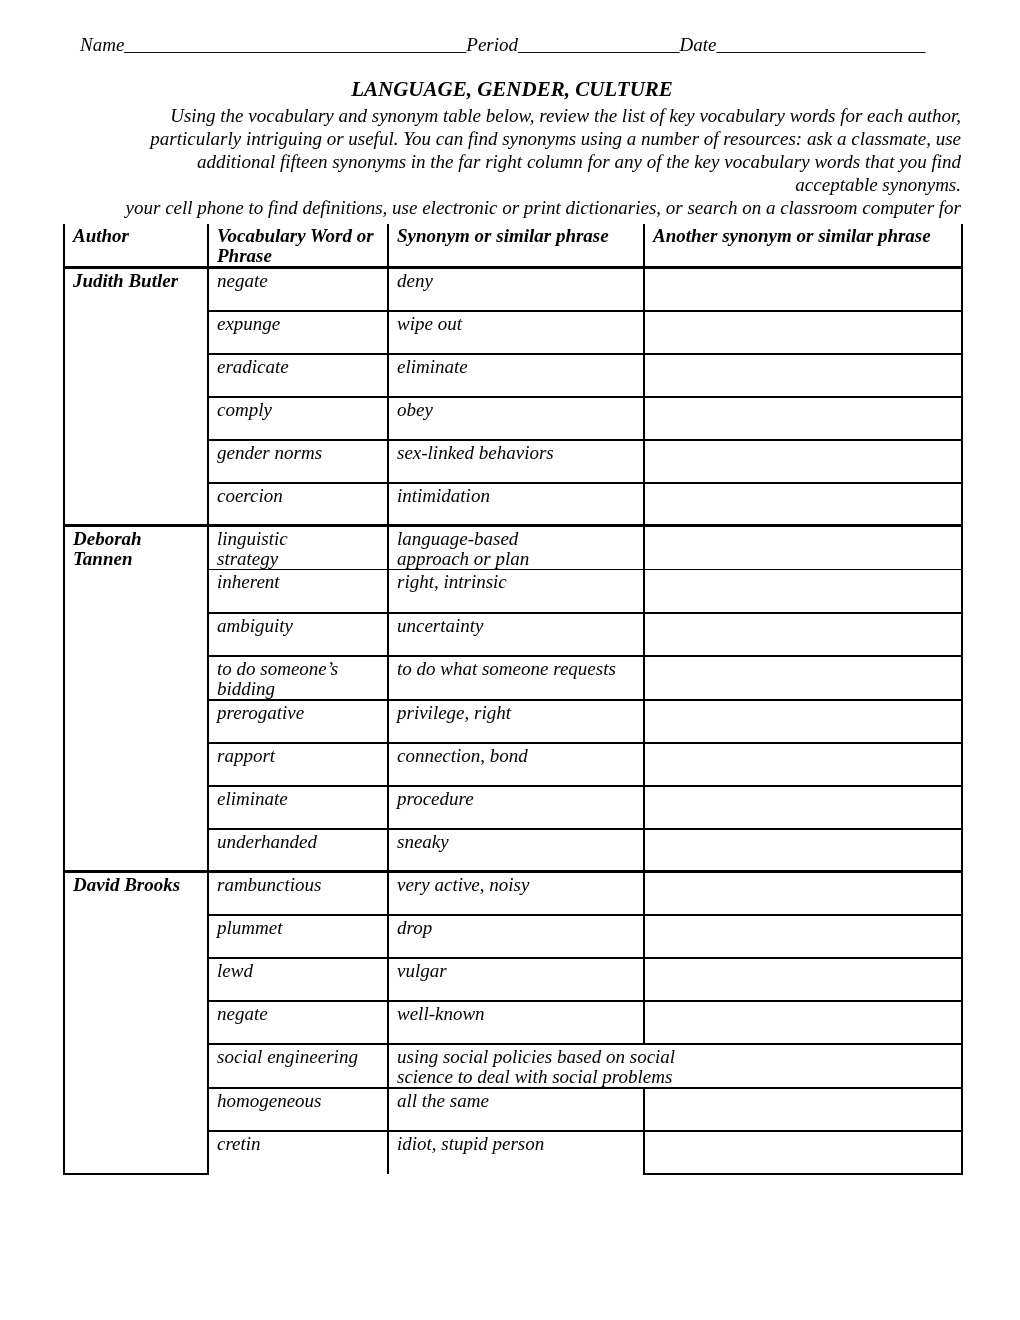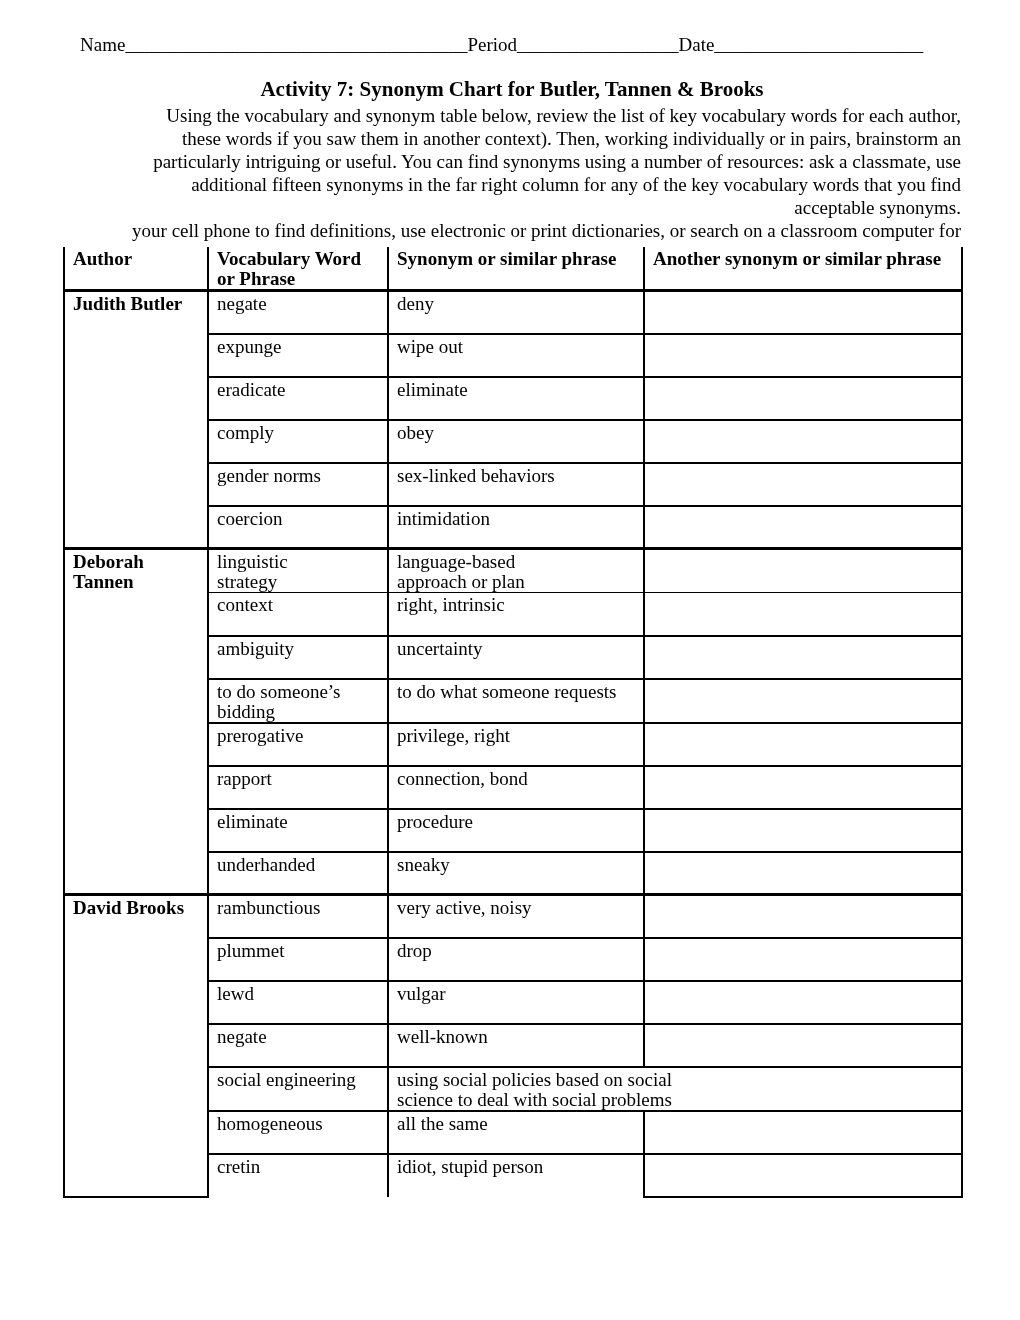"Name____________________________________" .page { font-style: none -> italic }
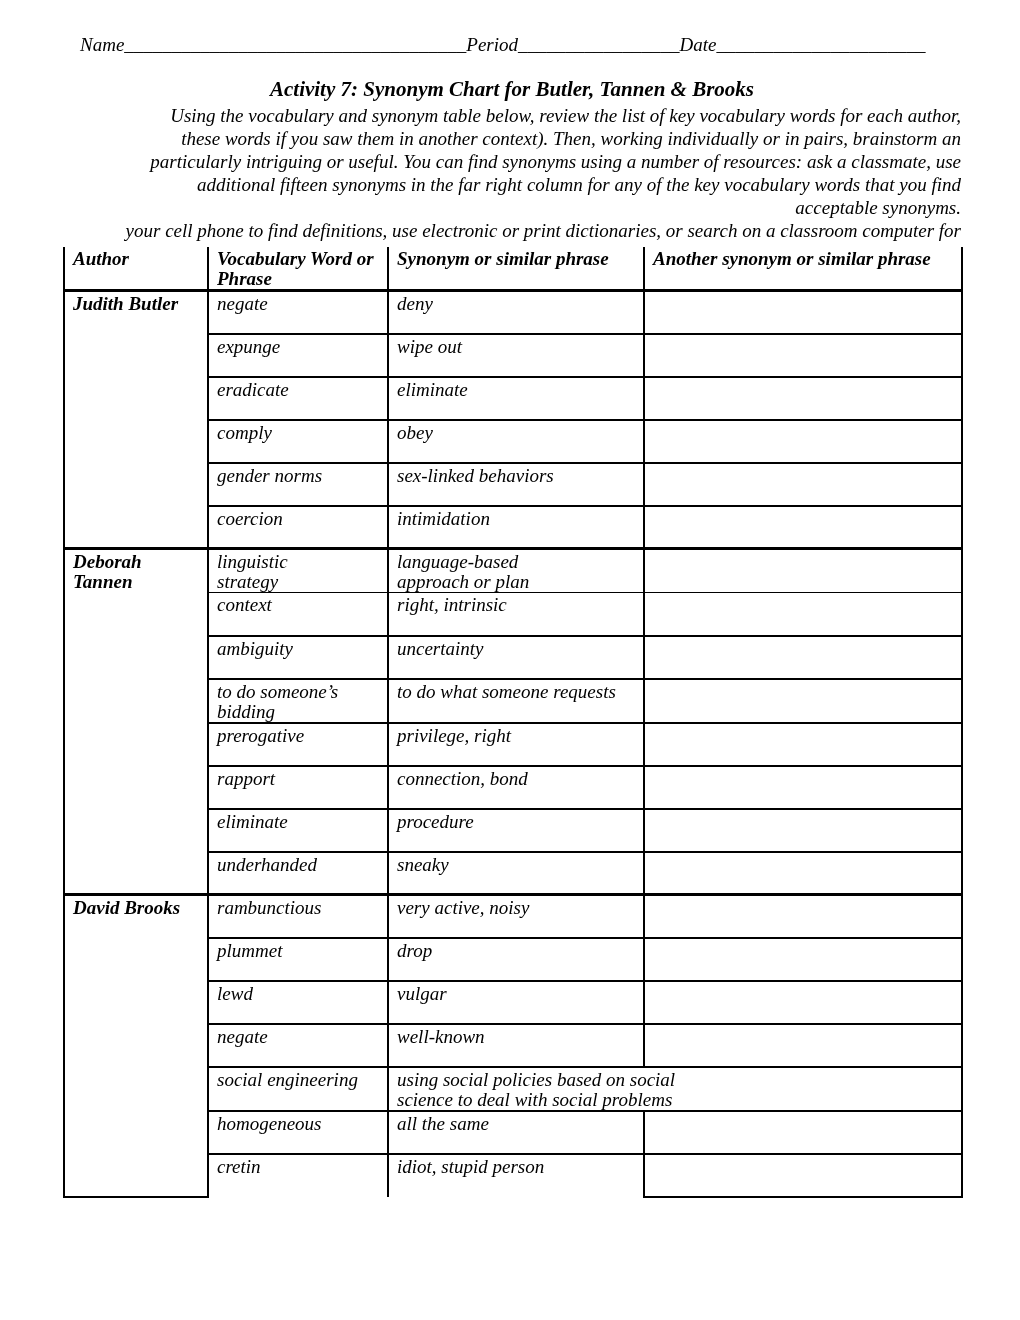"LANGUAGE, GENDER, CULTURE" h1 { html: none -> <h1>LANGUAGE, GENDER, CULTURE</h1> }
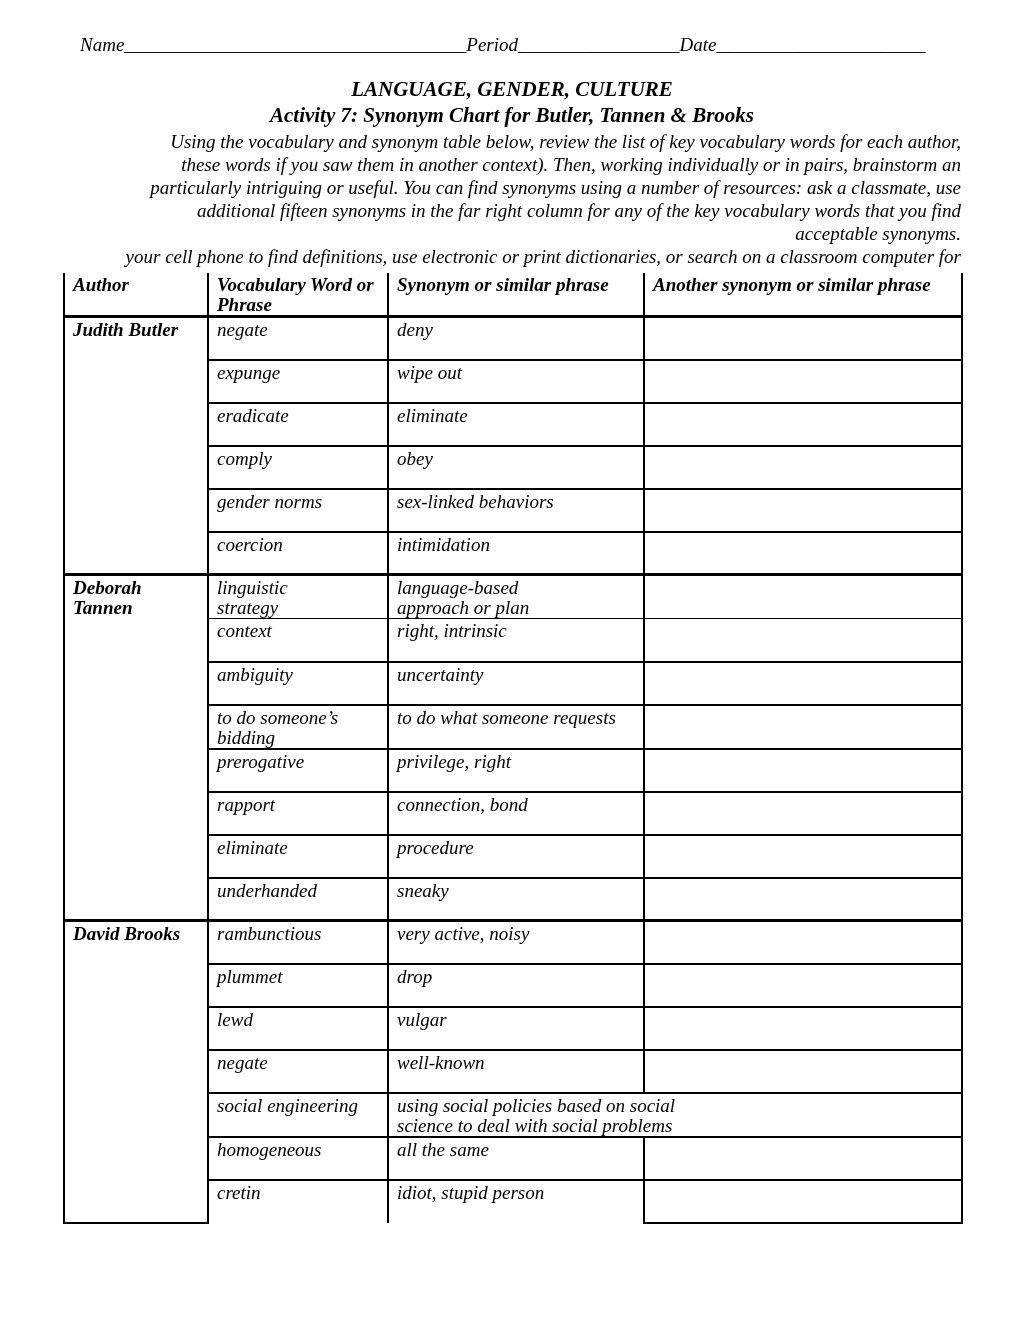"Activity 7: Synonym Chart for" h2 { html: <h2>Activity 7: Synonym Chart for Butler, Tannen &amp; Brooks</h2> -> none }
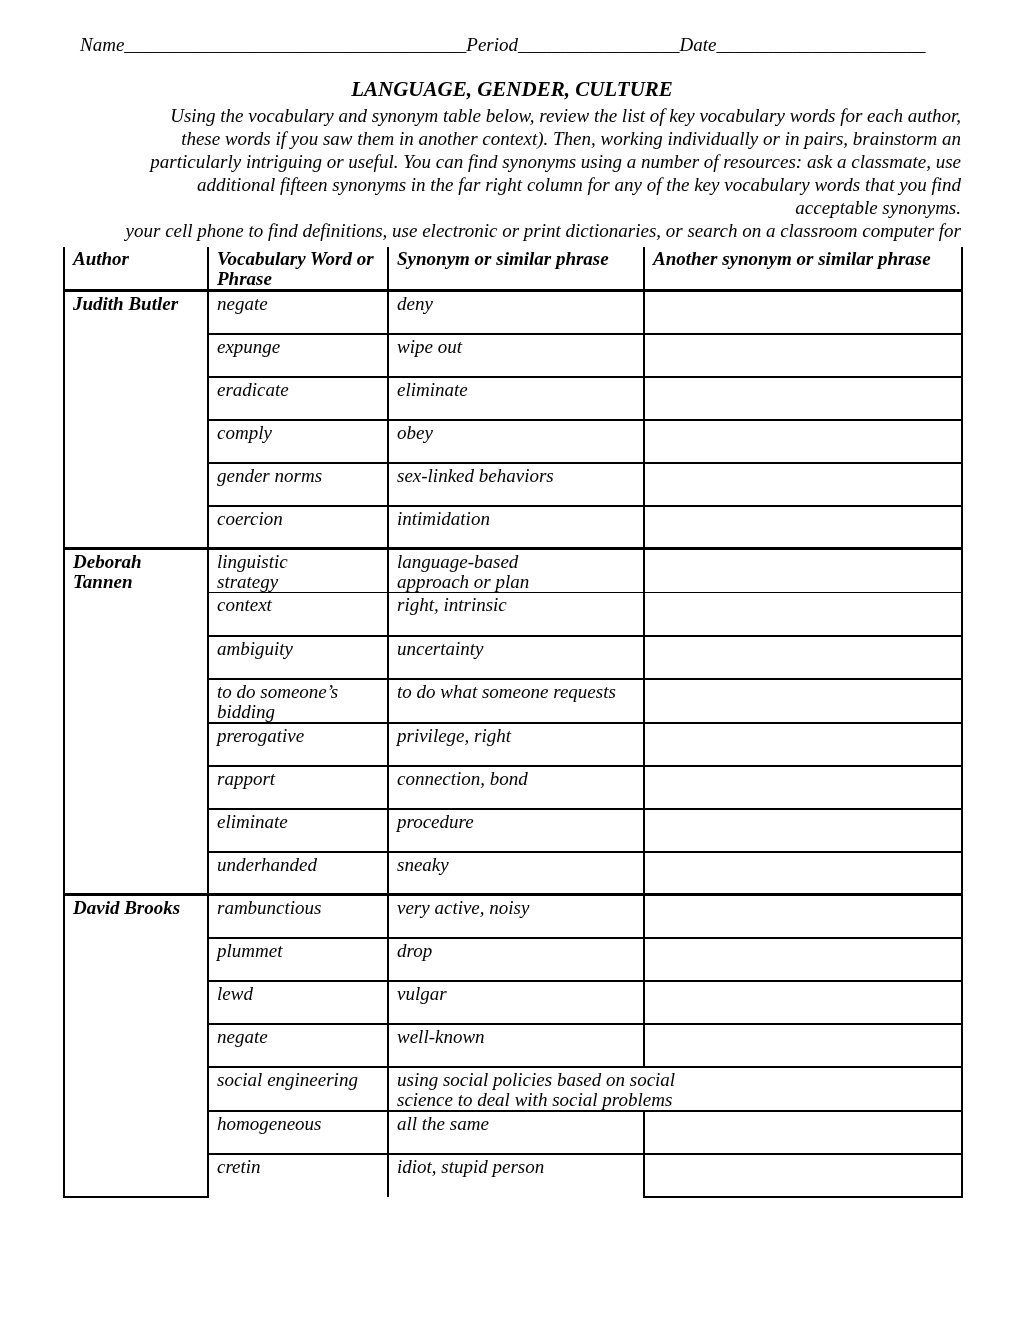"these words if you saw" div.intro-line { html: <div>these words if you saw them in another context). Then, working individually or in pairs, brainstorm an</div> -> none }
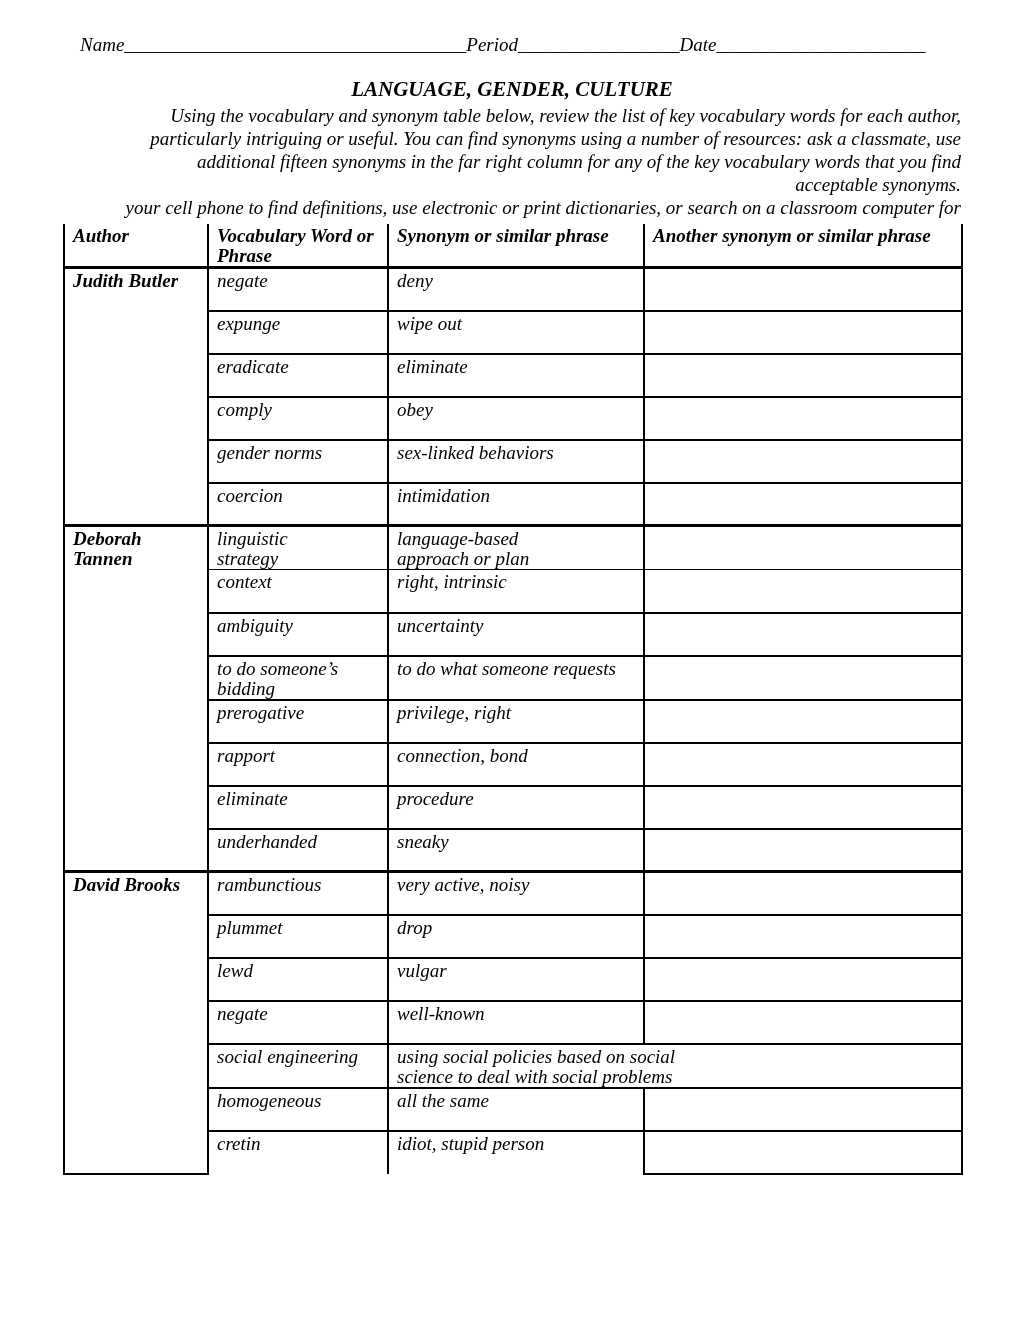"context" td.word { text: context -> inherent }
